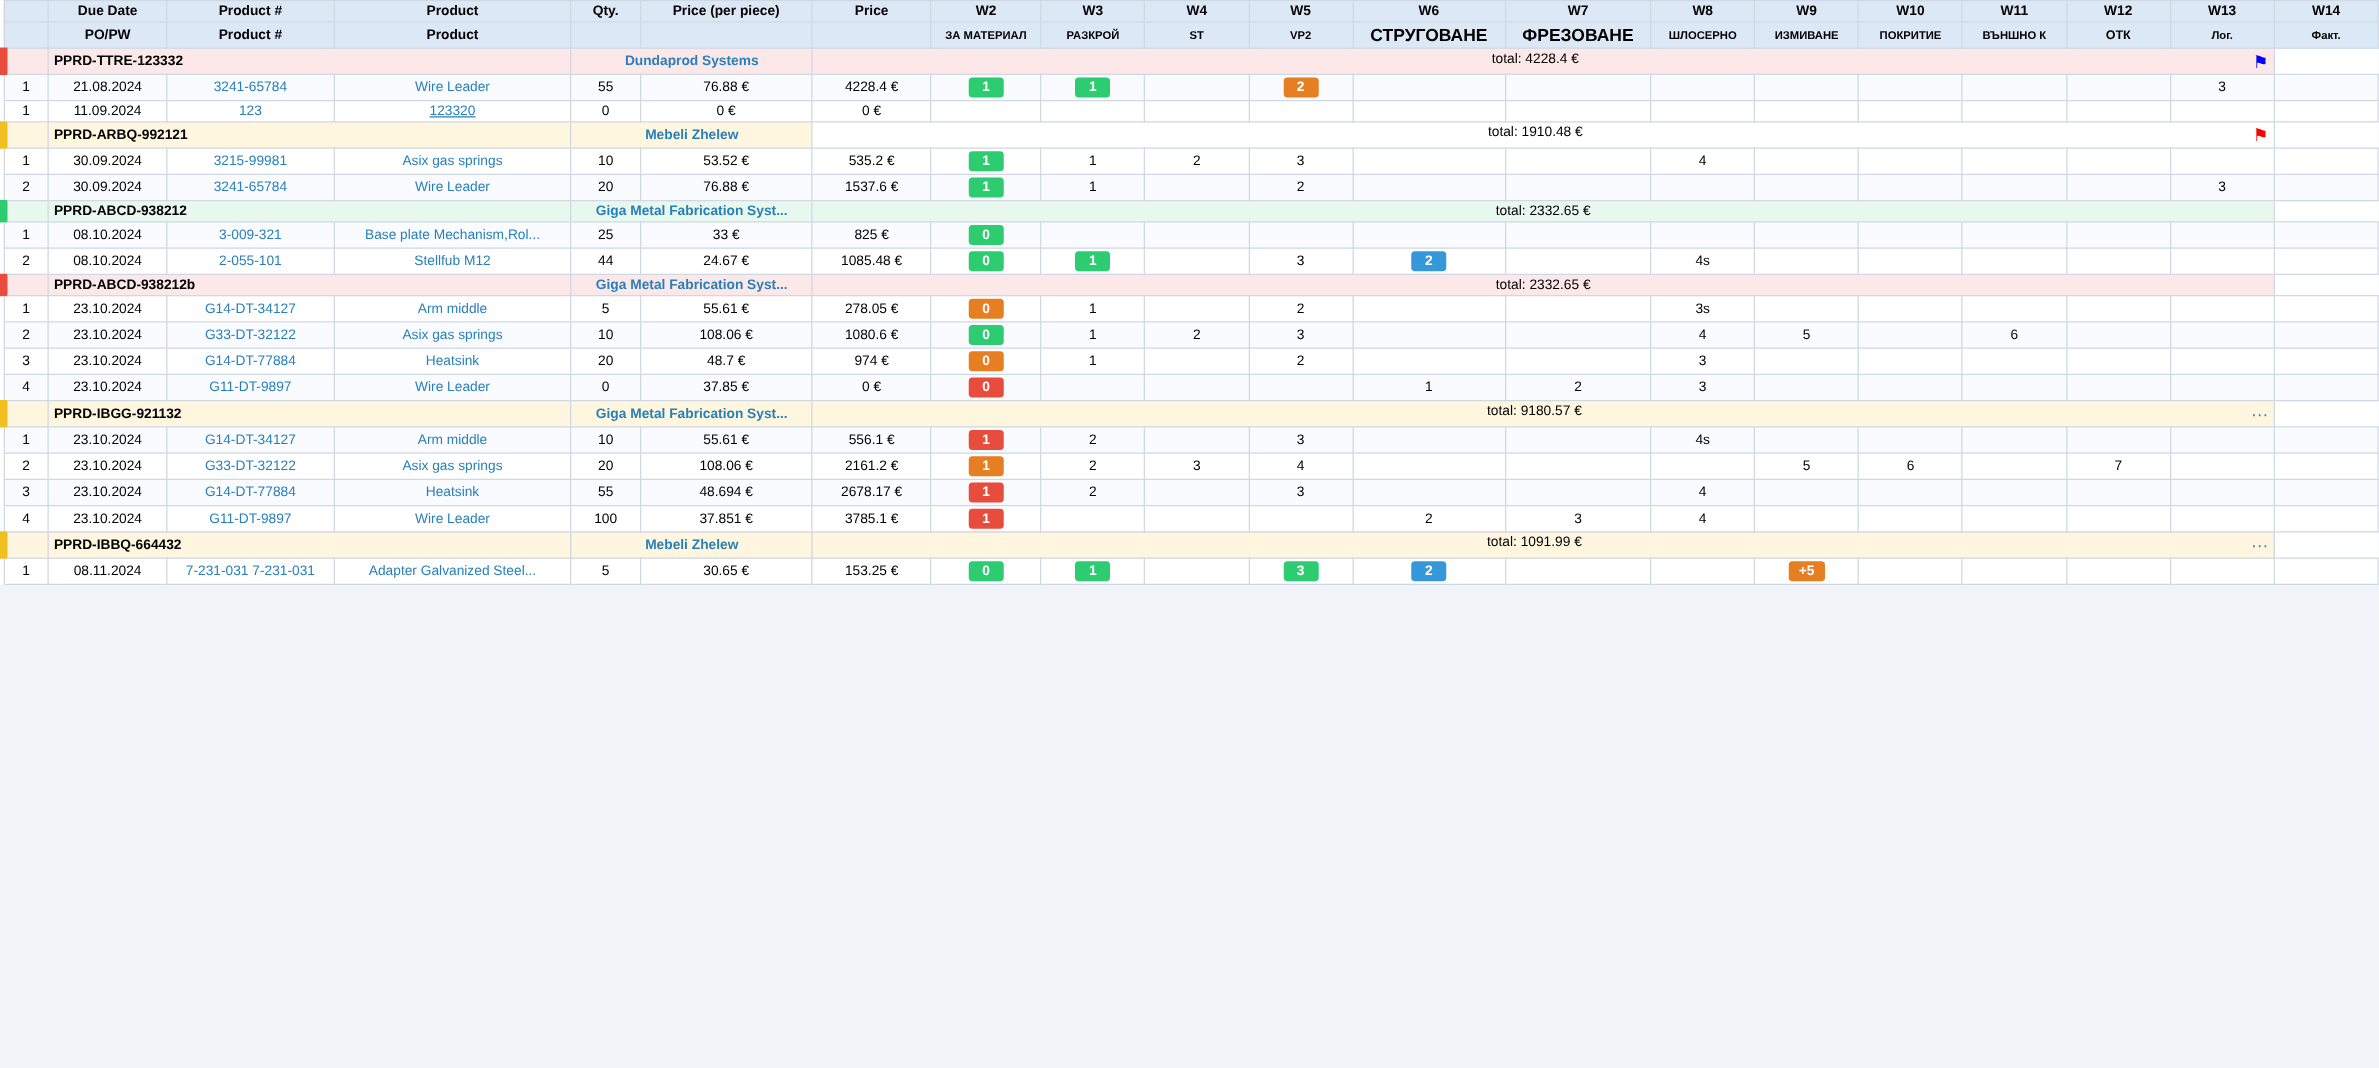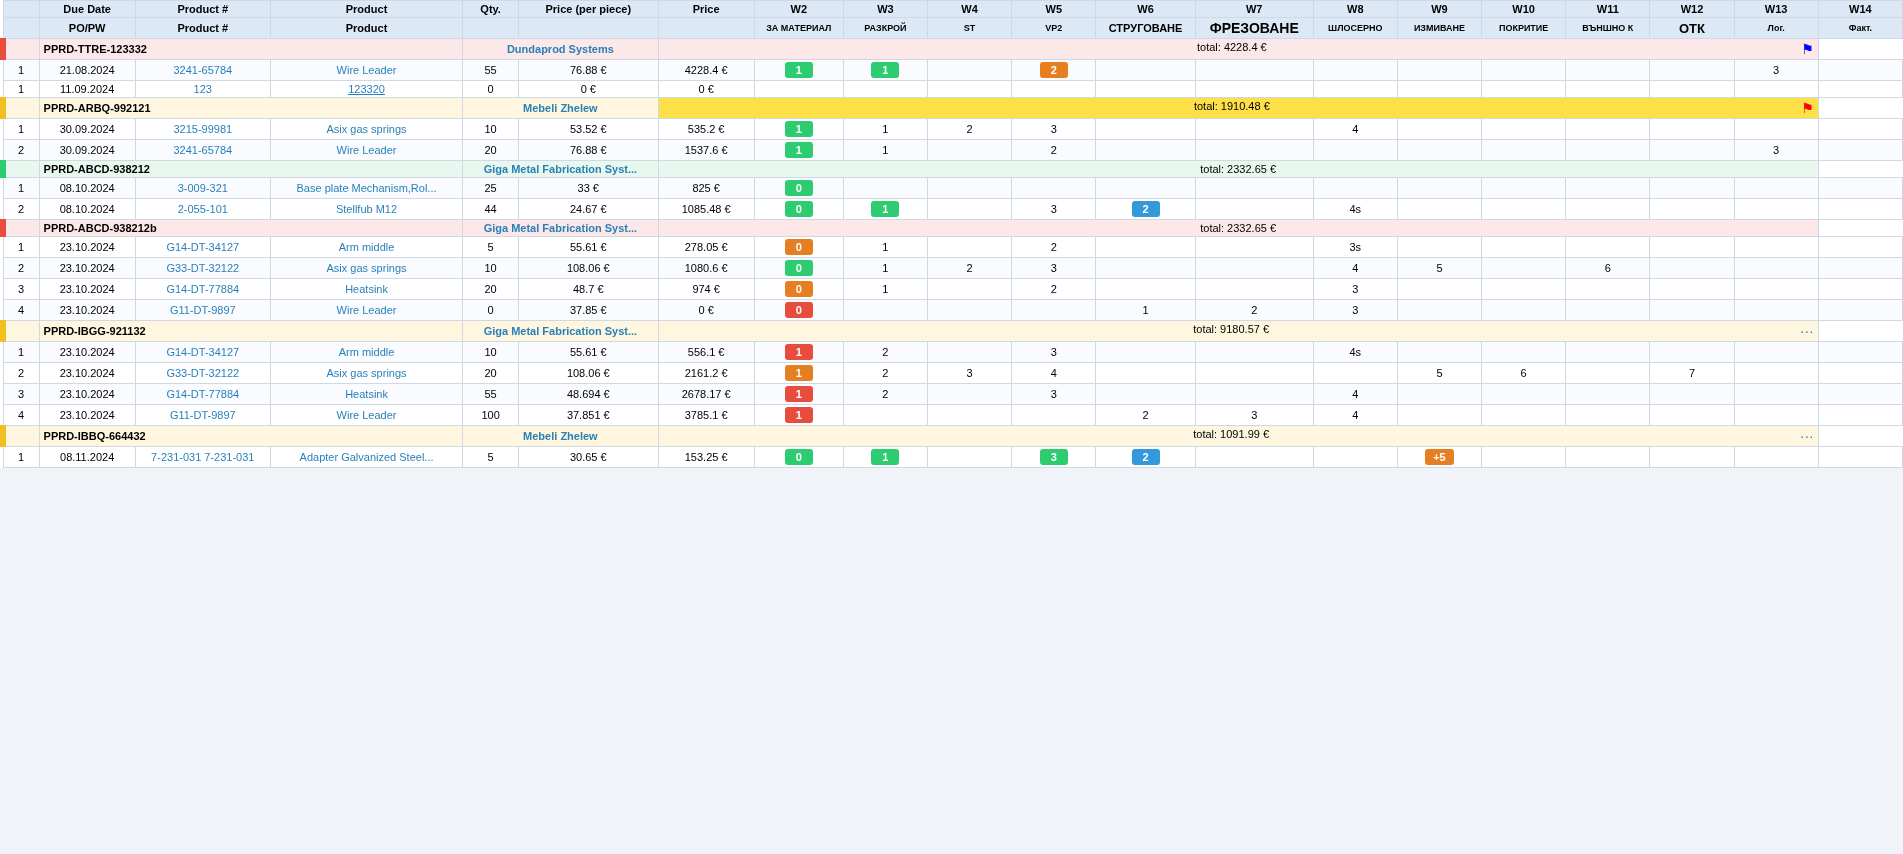"СТРУГОВАНЕ" th { font-size: 11px -> 14px }
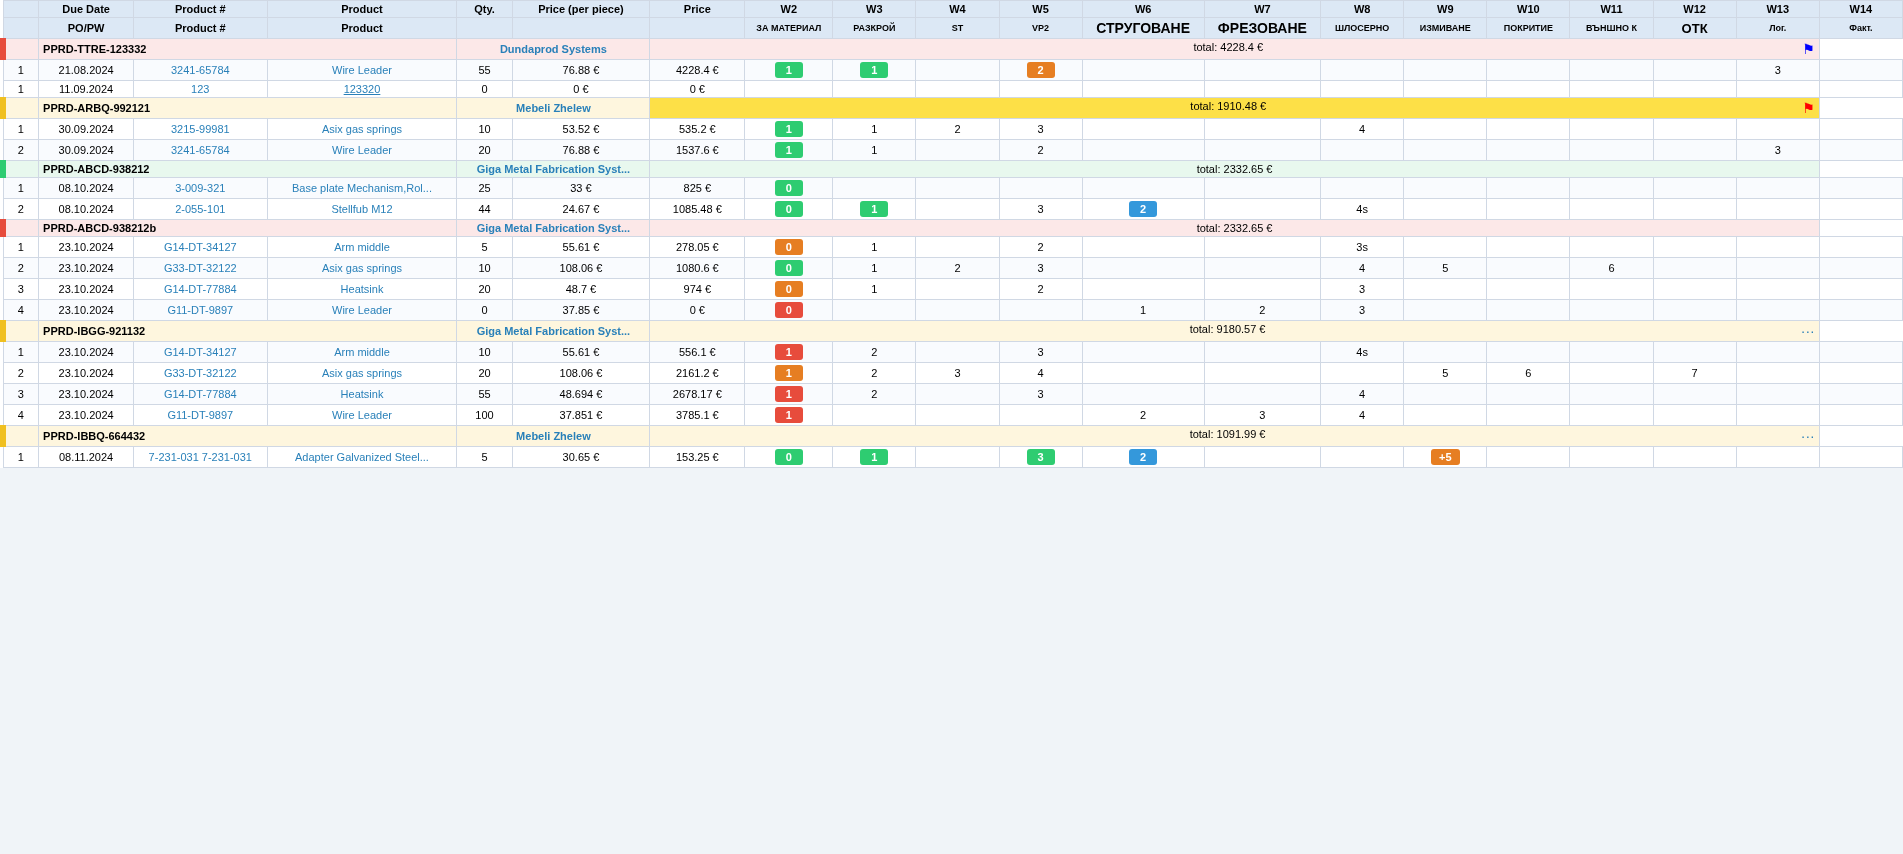"ОТК" th { font-size: 13px -> 10px }
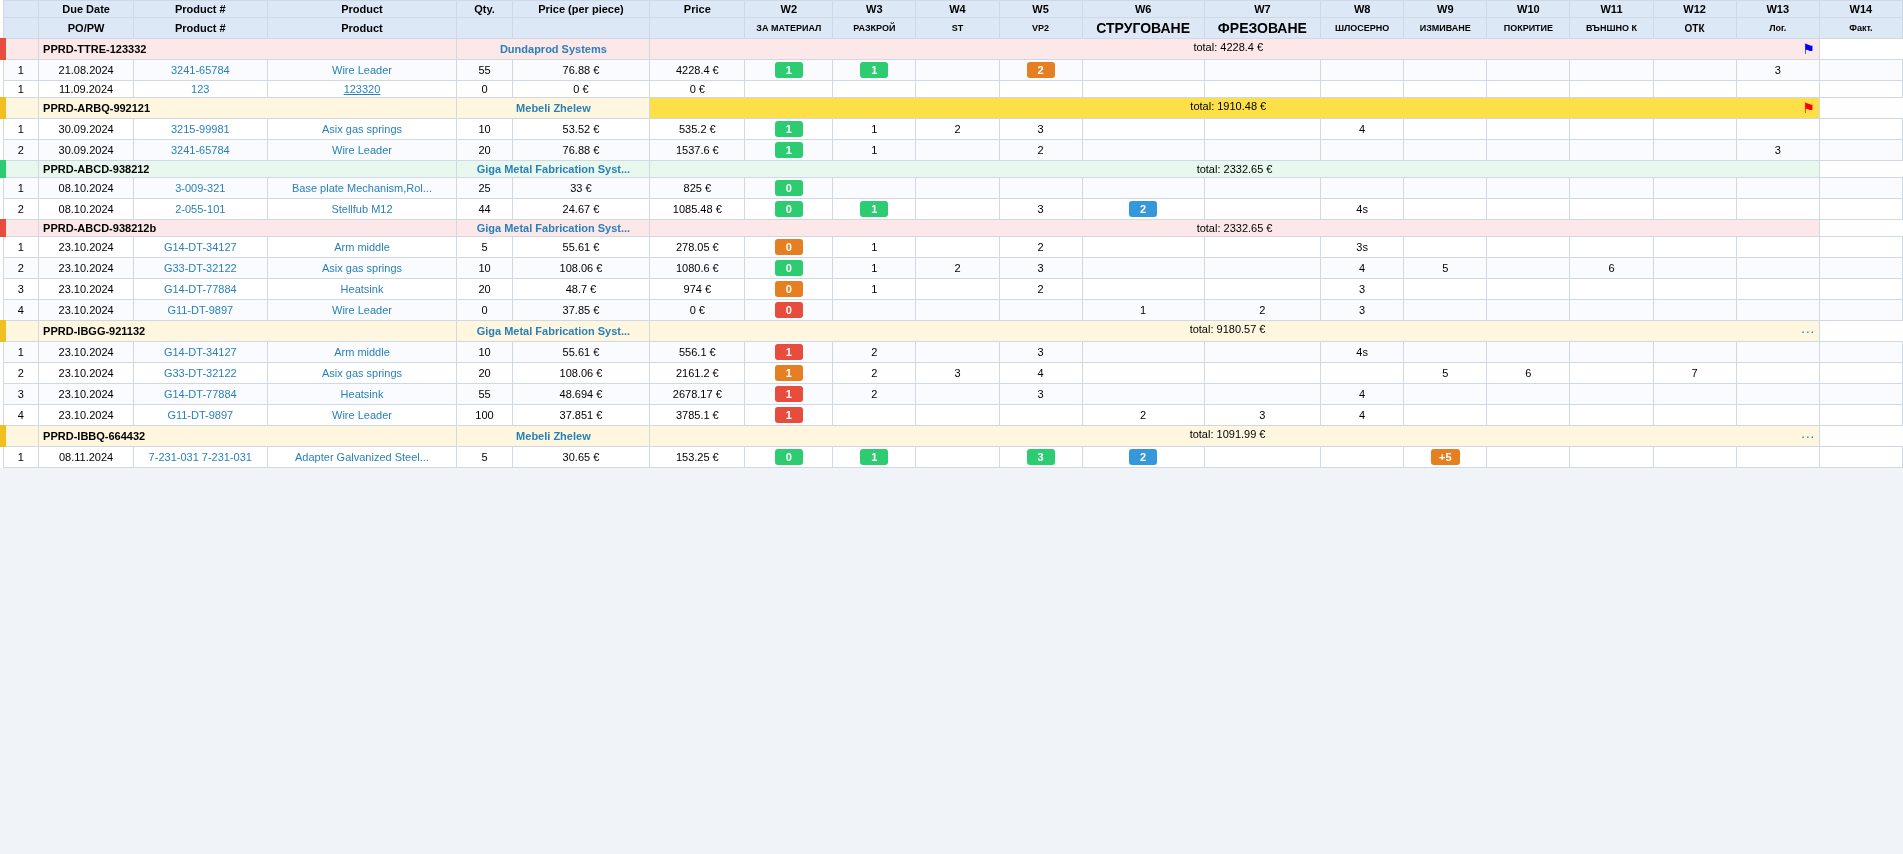"total: 1910.48 €" td { background: #fde047 -> #ffffff }
